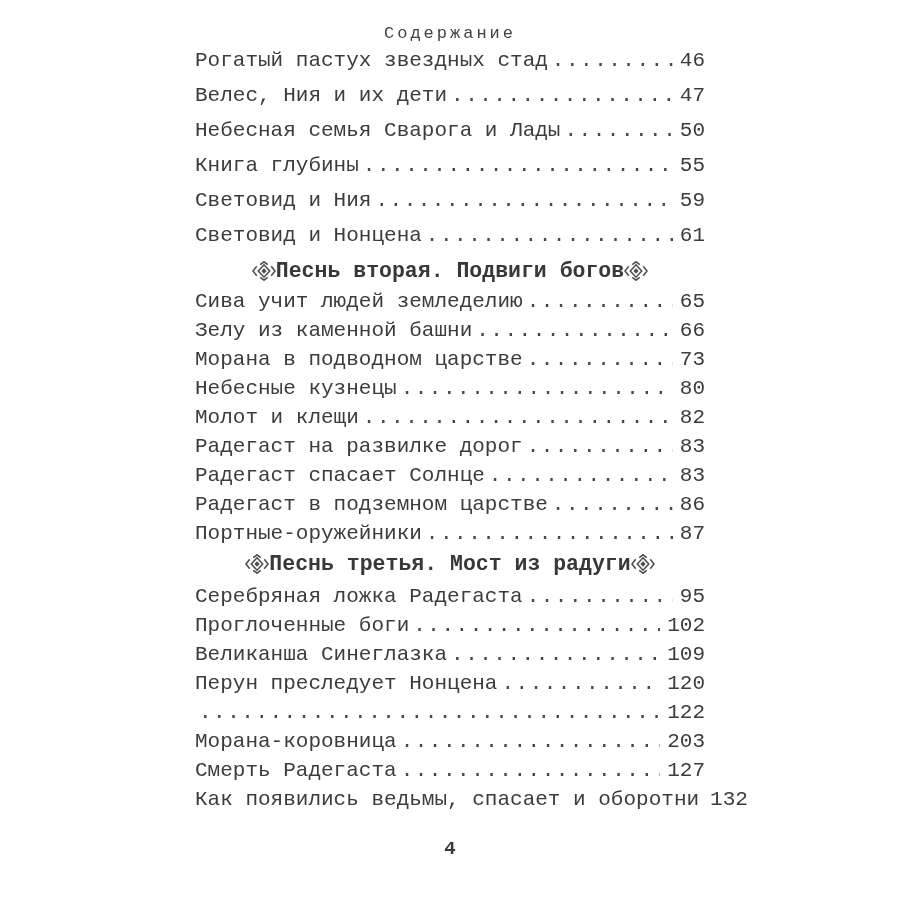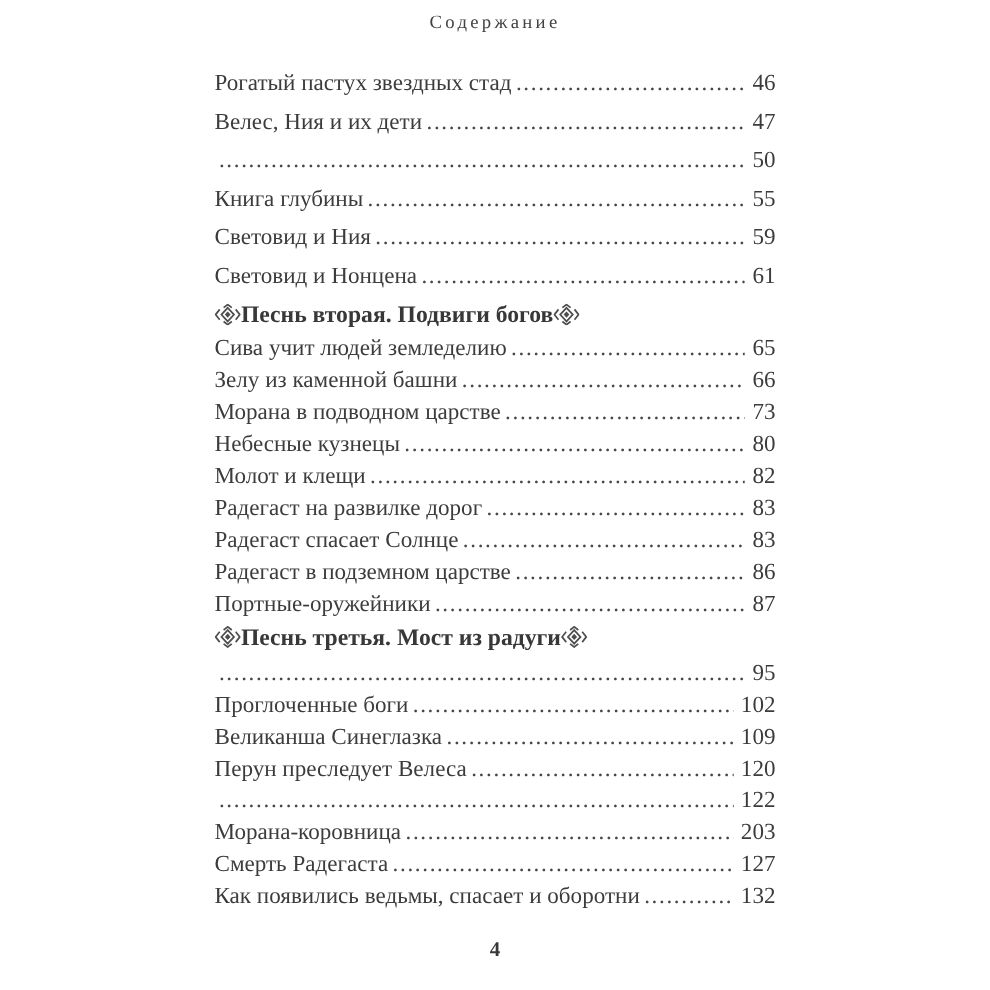"Содержание" .page { font-family: none -> Liberation Mono, monospace; padding-top: 10px -> 24px }
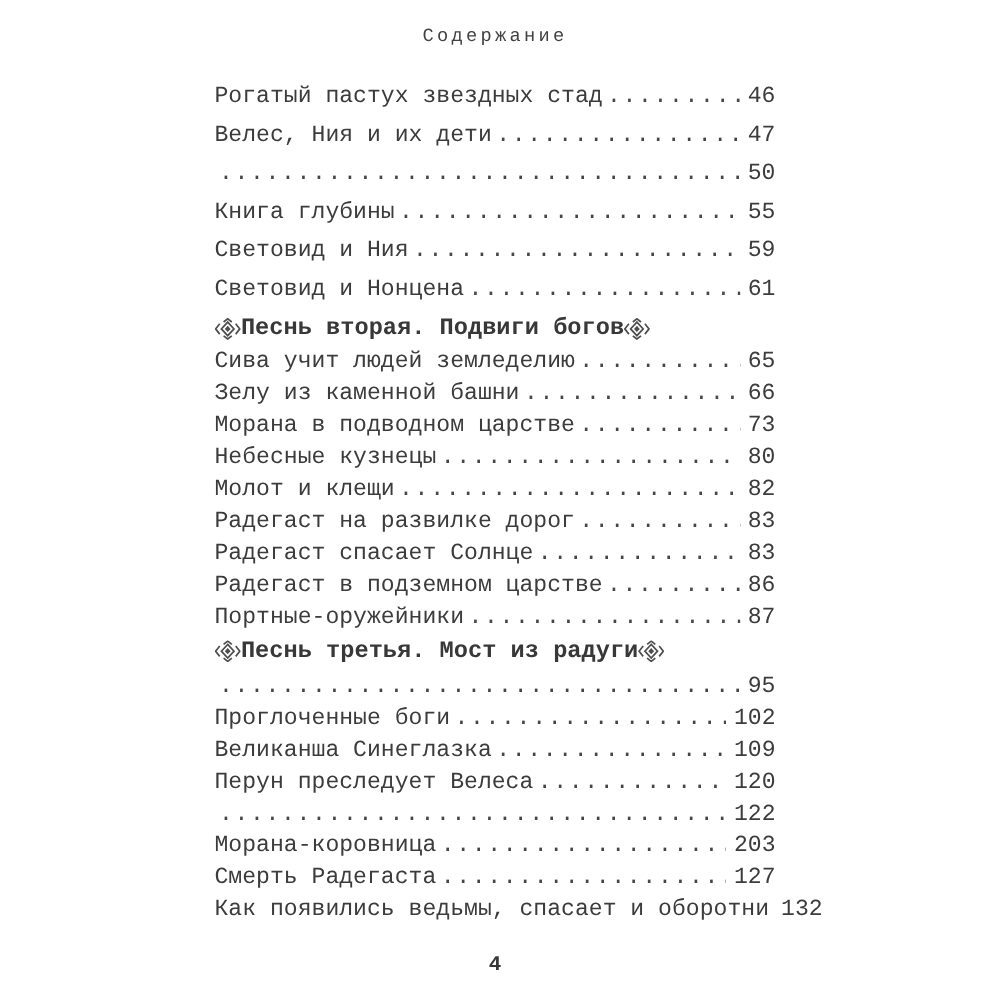"Рогатый пастух звездных стад" .b1 { margin-top: 28px -> none }
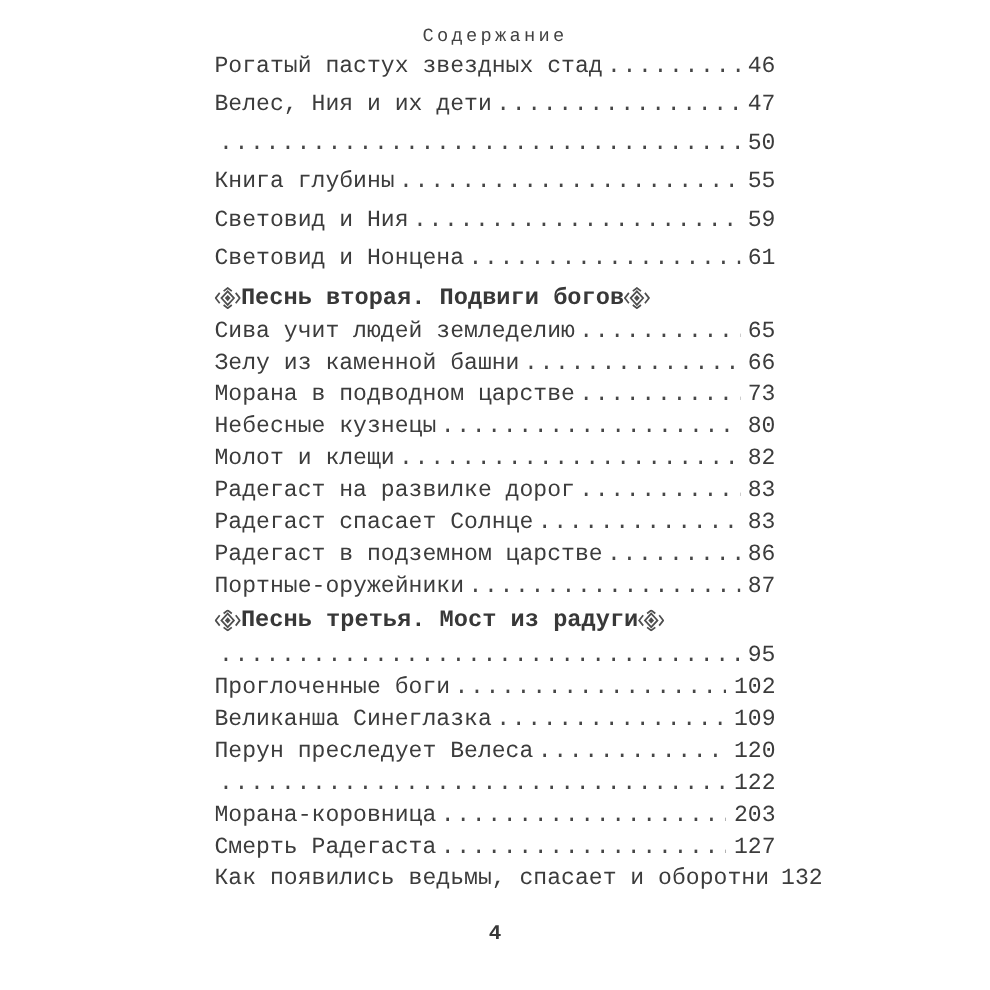"Небесная семья Сварога и Лады" span.t { html: none -> <span>Небесная семья Сварога и Лады</span> }
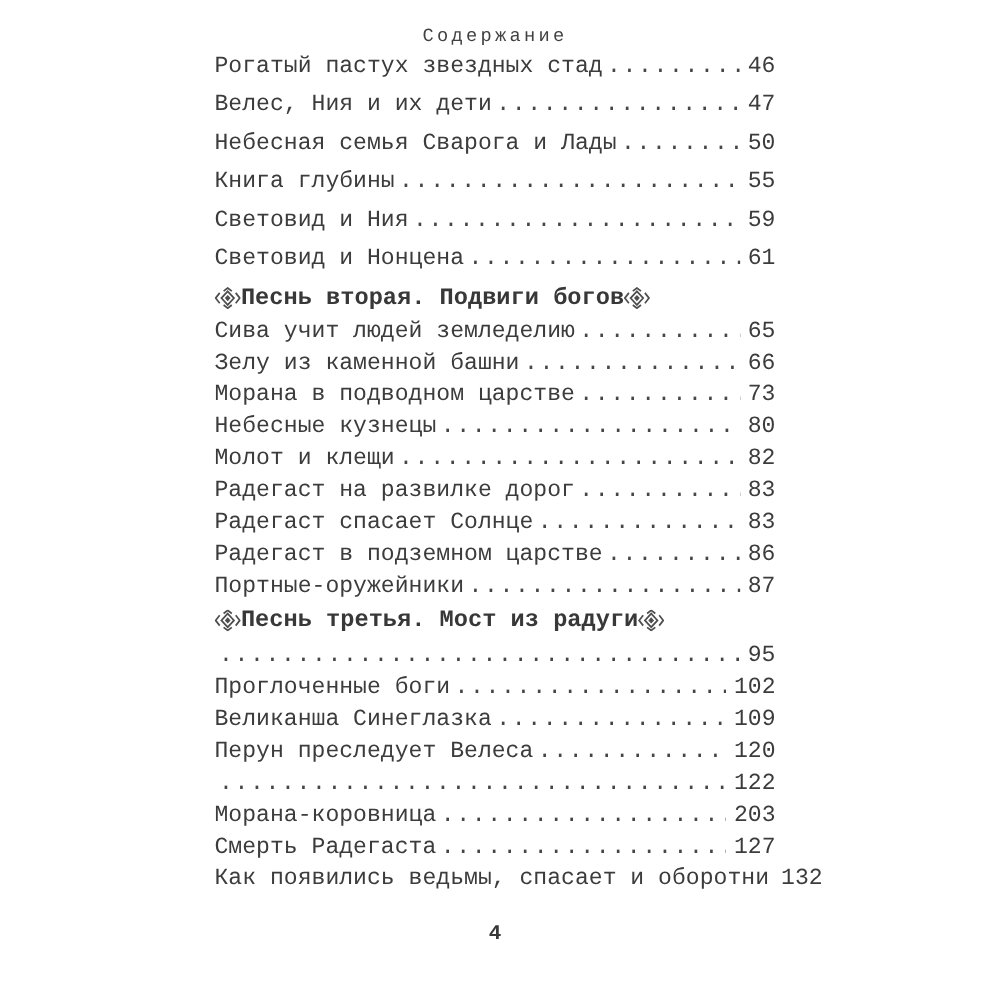"Песнь вторая. Подвиги богов" .heading { justify-content: none -> center }
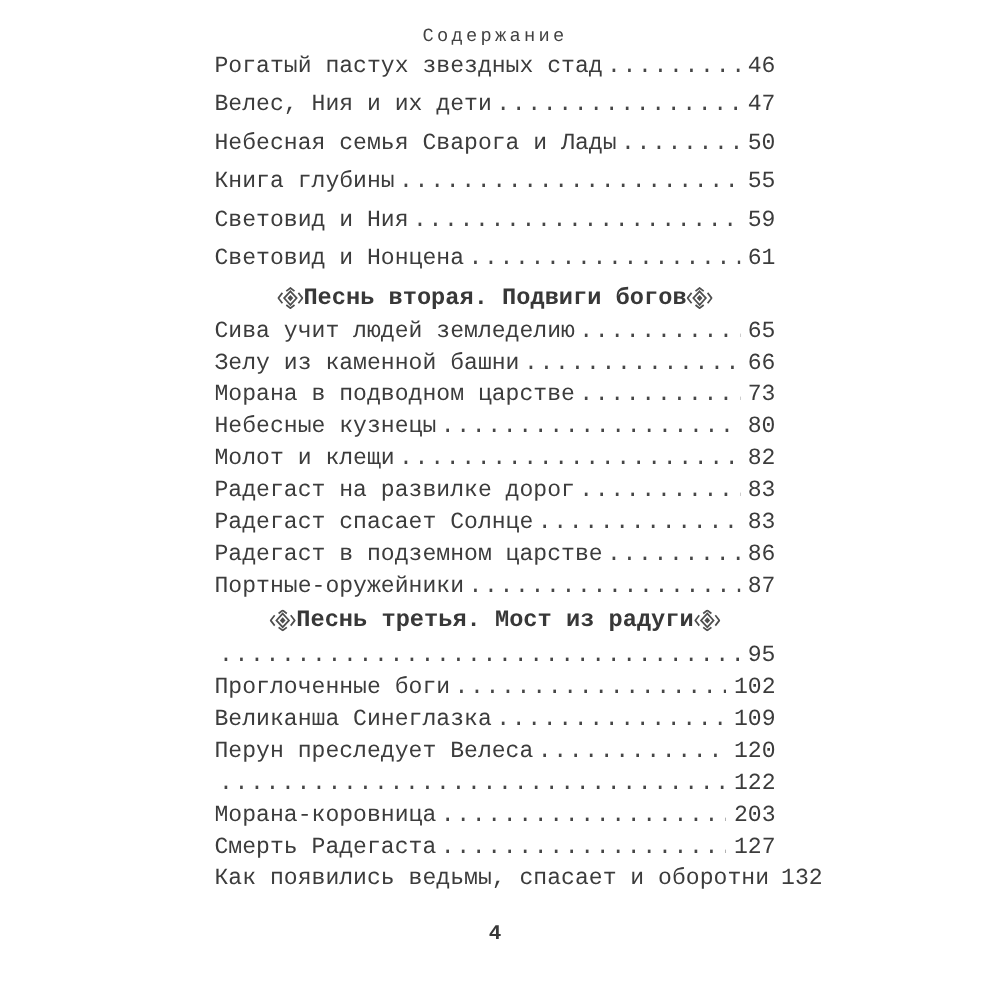"Серебряная ложка Радегаста" span.t { html: none -> <span>Серебряная ложка Радегаста</span> }
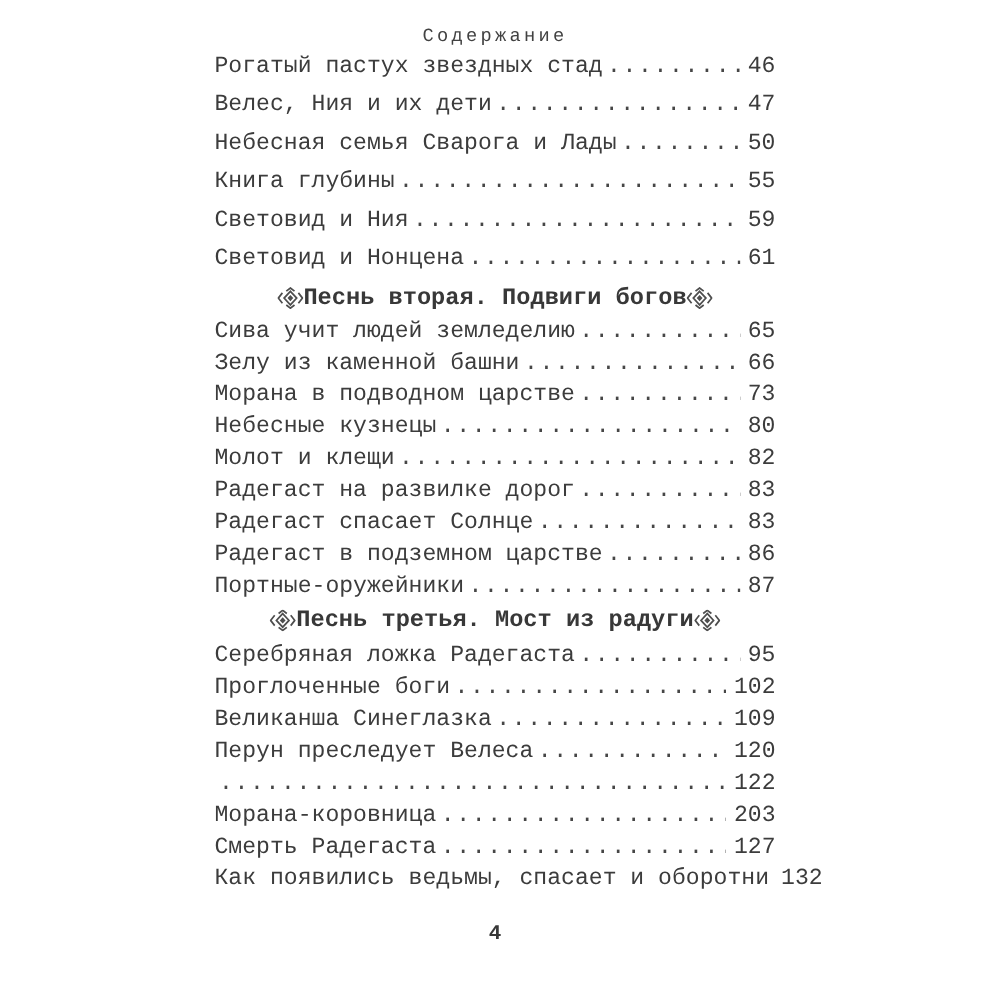"Перун преследует Велеса" span.t { text: Велеса -> Нонцена }
